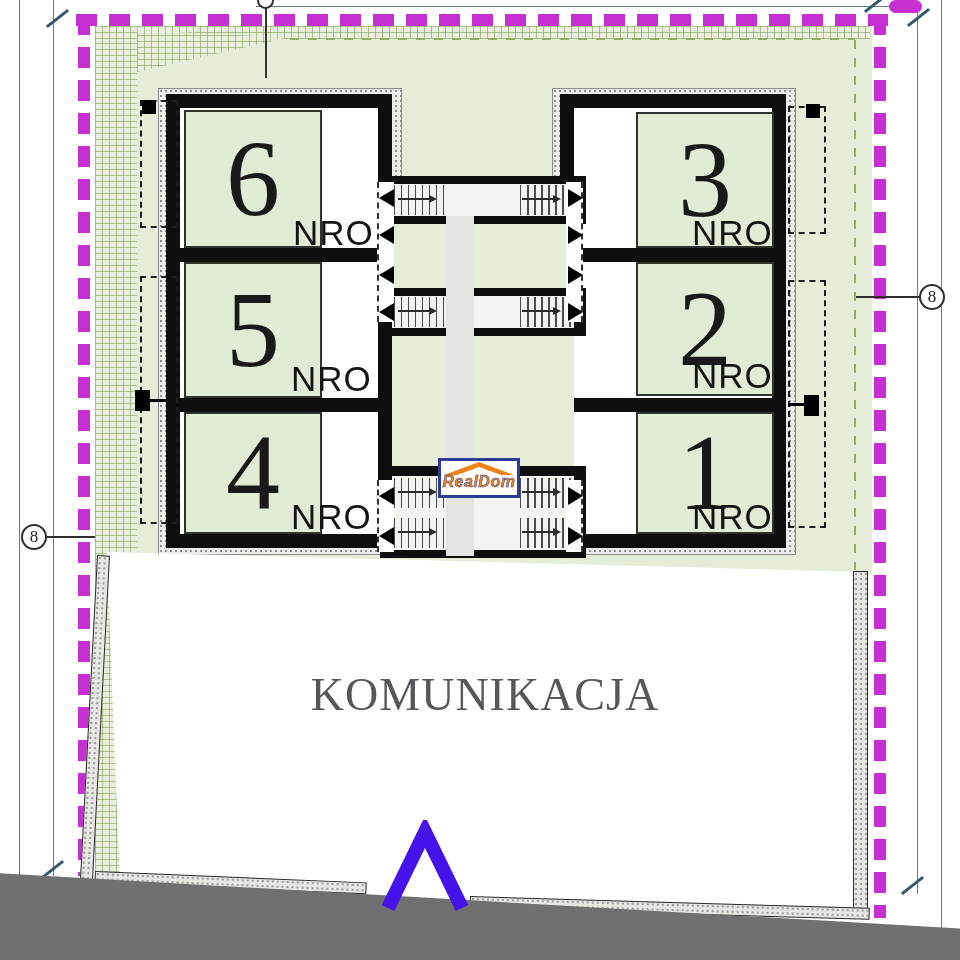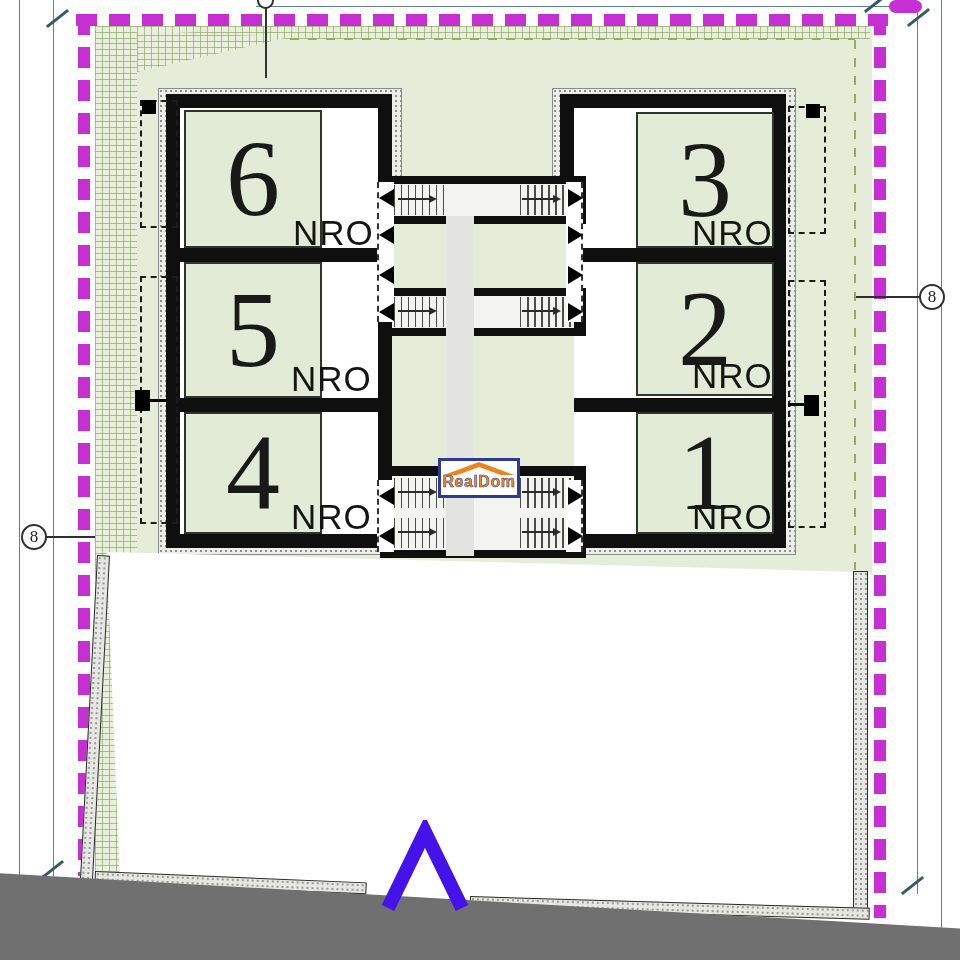"RealDom" .logo { font-style: none -> italic }
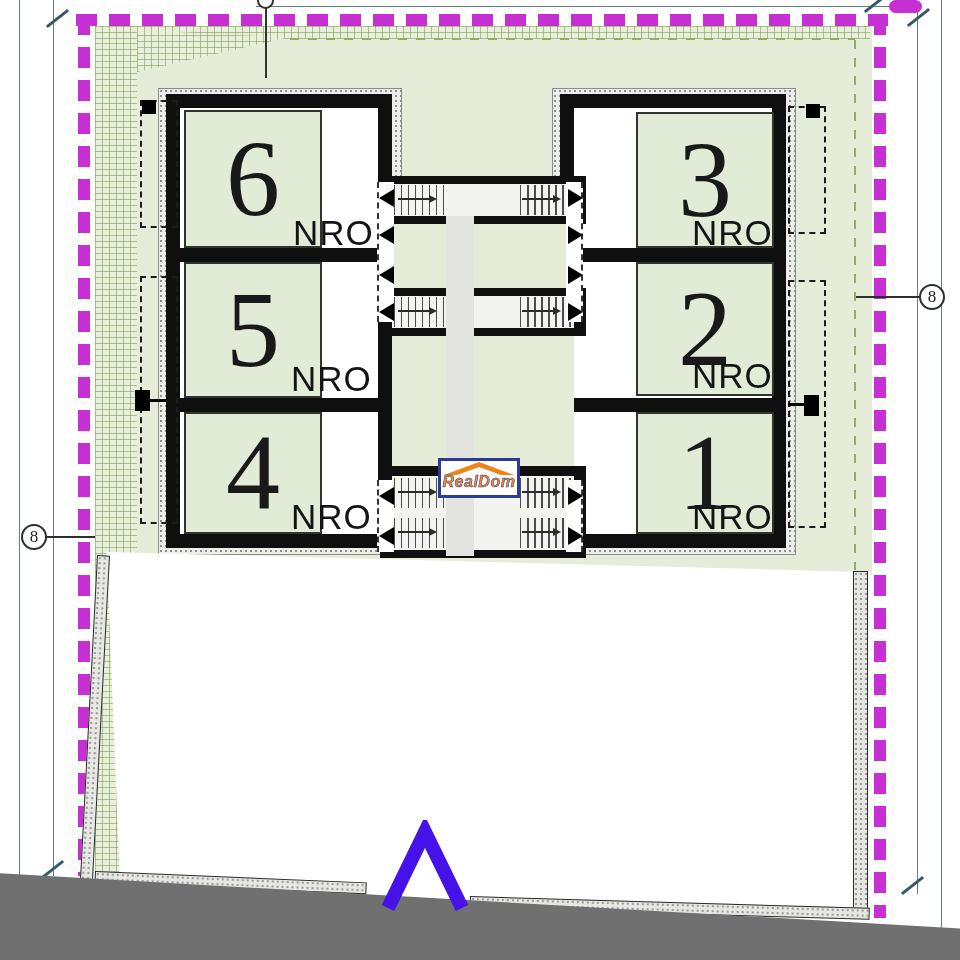"KOMUNIKACJA" div { html: none -> <div>KOMUNIKACJA</div> }
